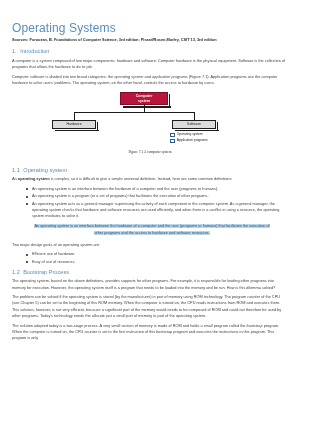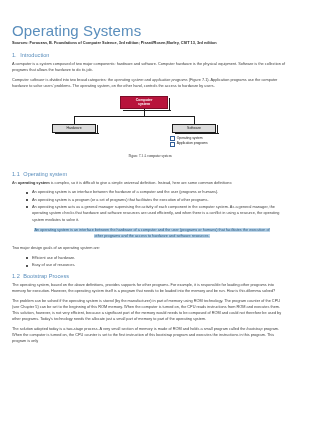"Operating Systems" .doc-title { font-size: 15px -> 12px }
